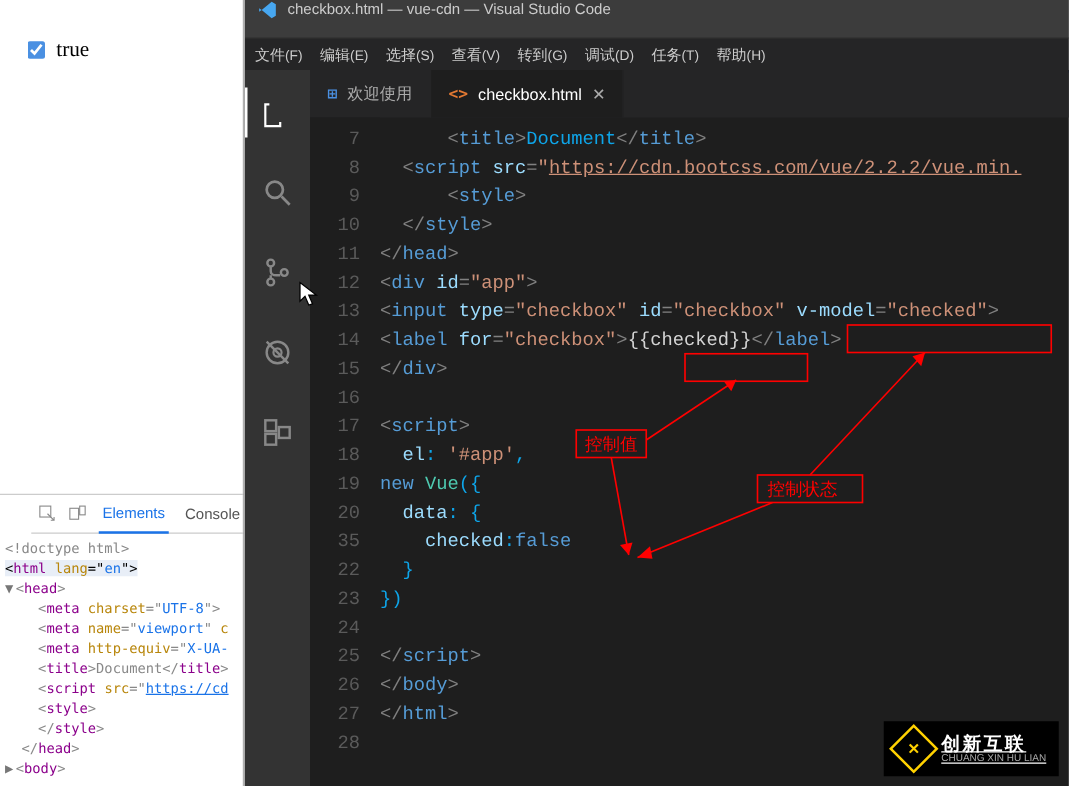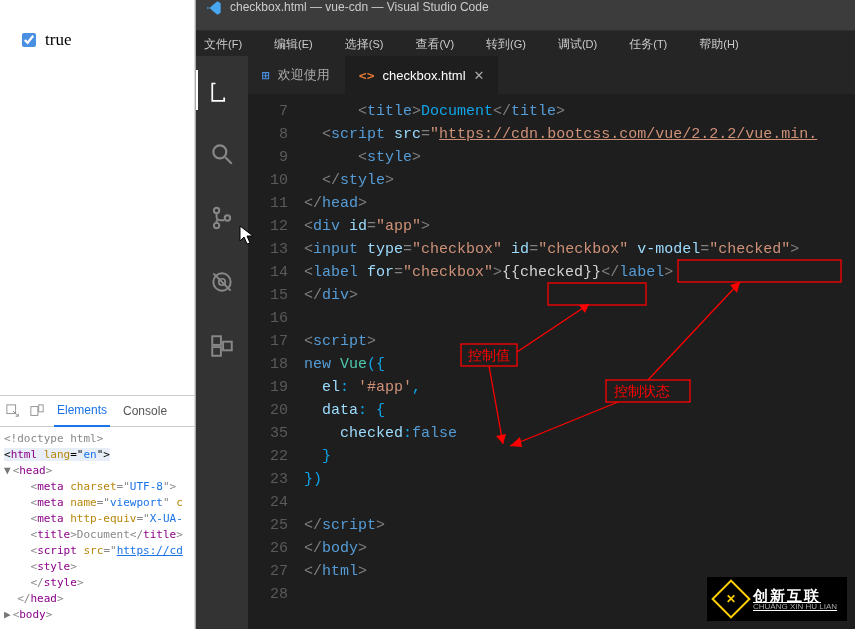"文件(F)" .menu-bar { gap: 32px -> 14px }
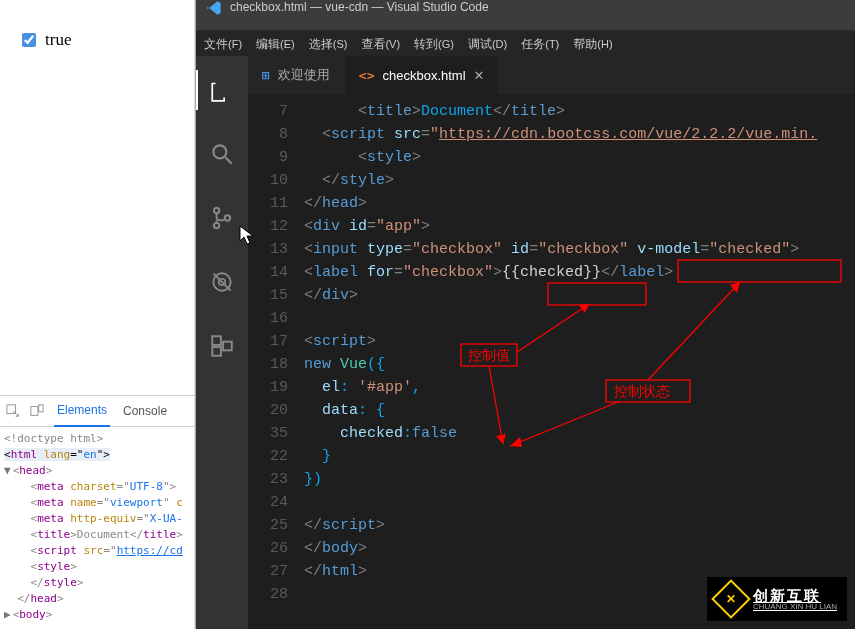"new Vue({" div.code-line { order: before "el: '#app'," -> after "el: '#app'," }
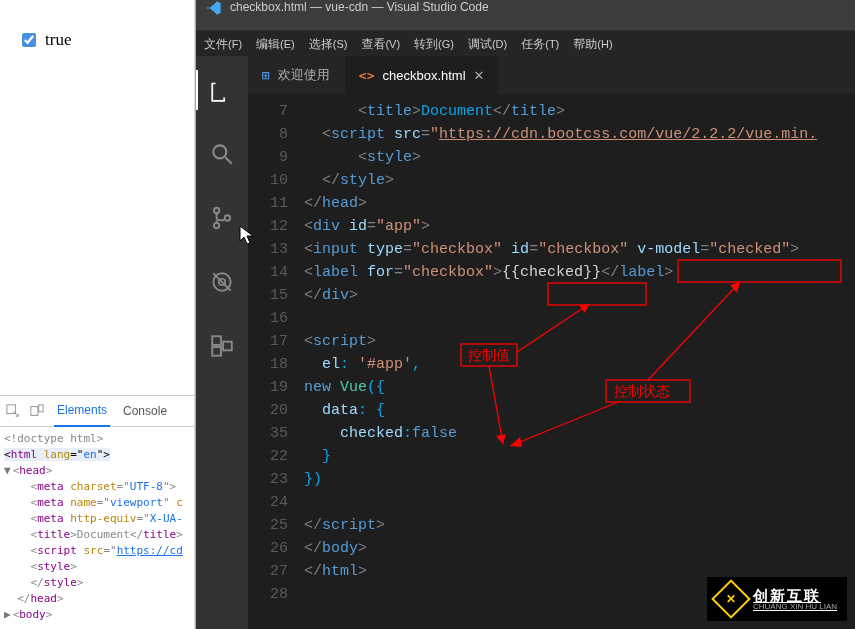"Elements" .devtools-tabs { margin-left: none -> 25px }
